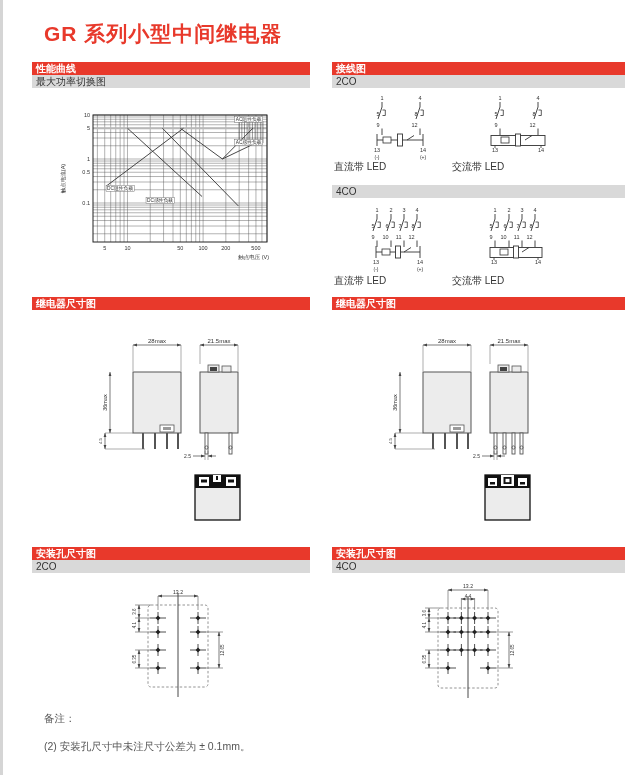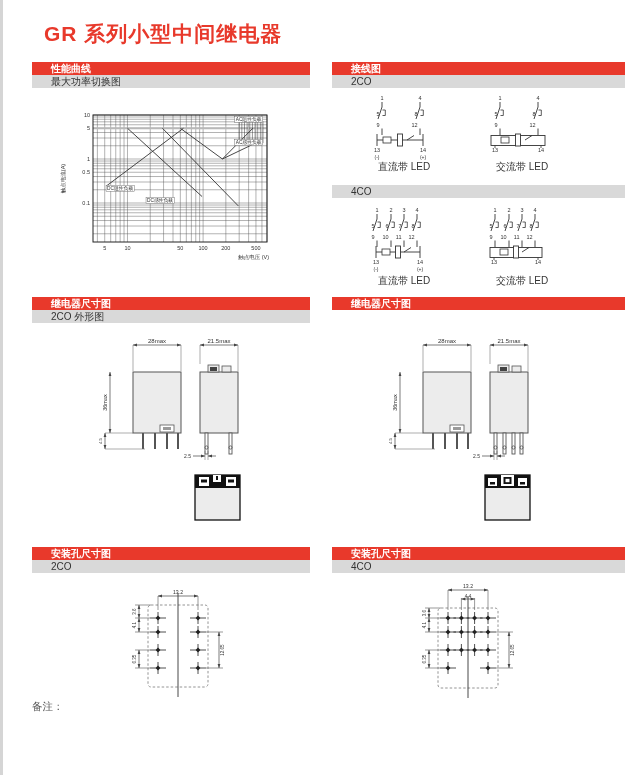"性能曲线" .bar { padding-left: 19px -> 4px }
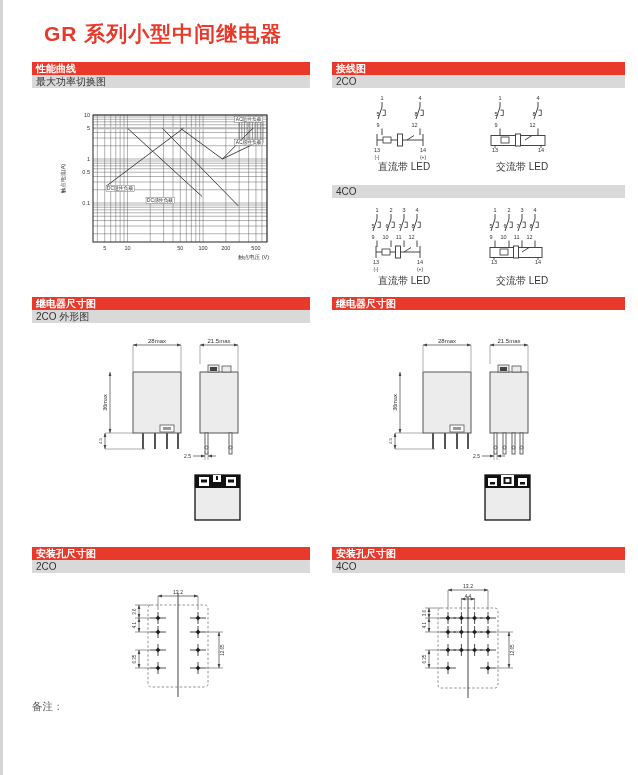"直流带 LED" .diag-label { text-align: center -> none }
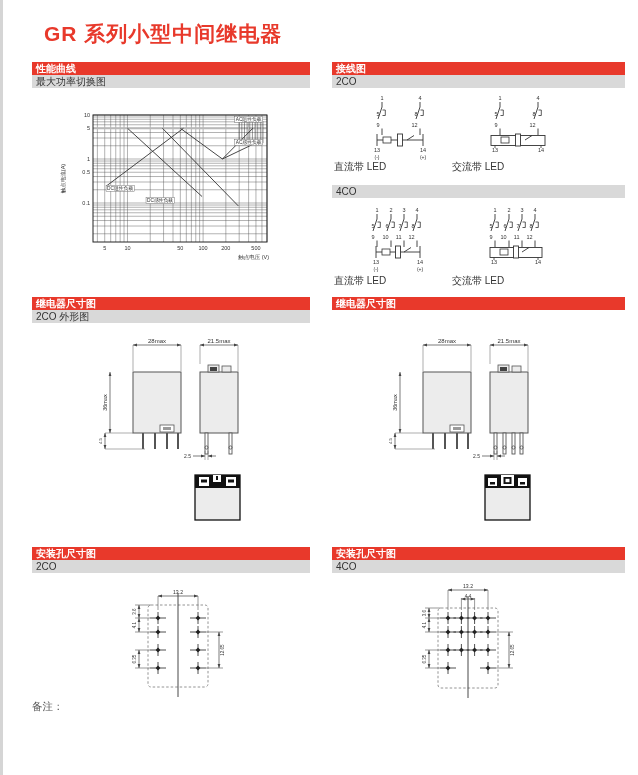"2CO 外形图" div.bar { html: <div>2CO 外形图</div> -> none }
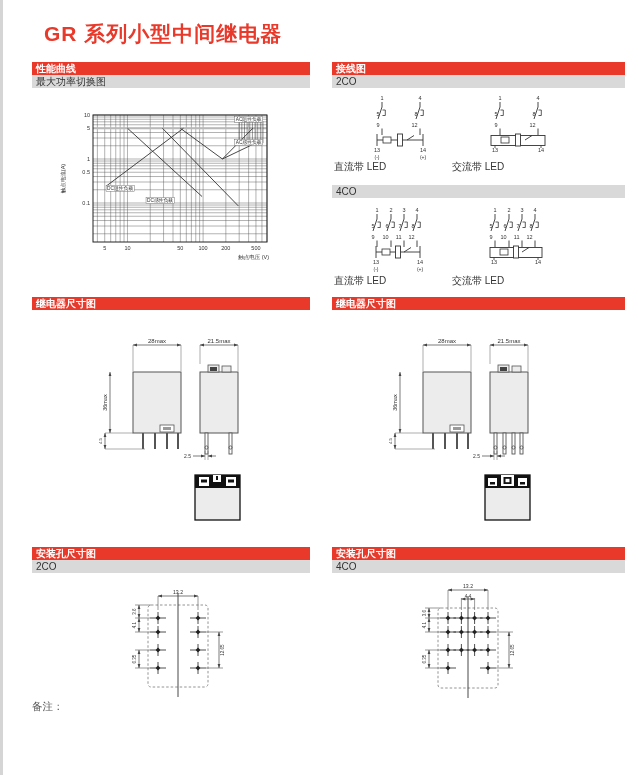"备注：" .remarks p { margin: 0 -> 12px }
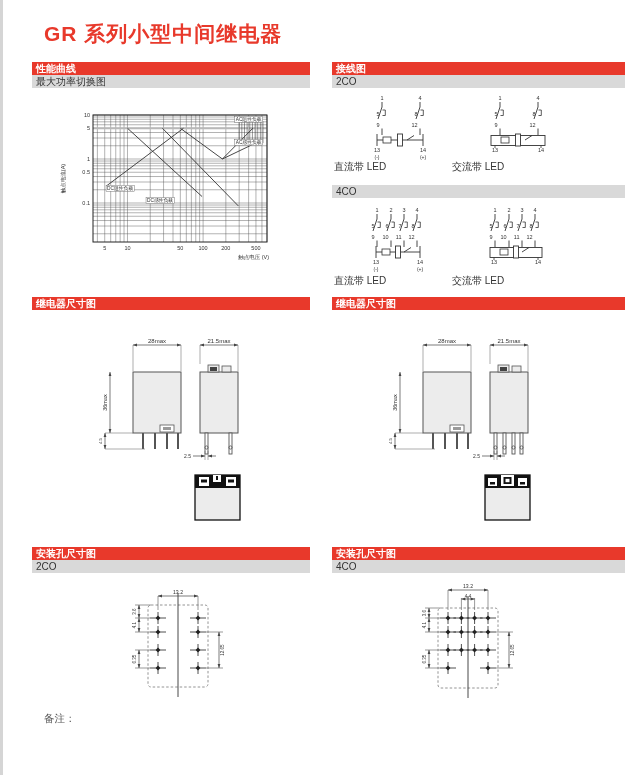"(2) 安装孔尺寸中未注尺寸公差为 ± 0.1mm。" p { html: none -> <p>(2) 安装孔尺寸中未注尺寸公差为 ± 0.1mm。</p> }
